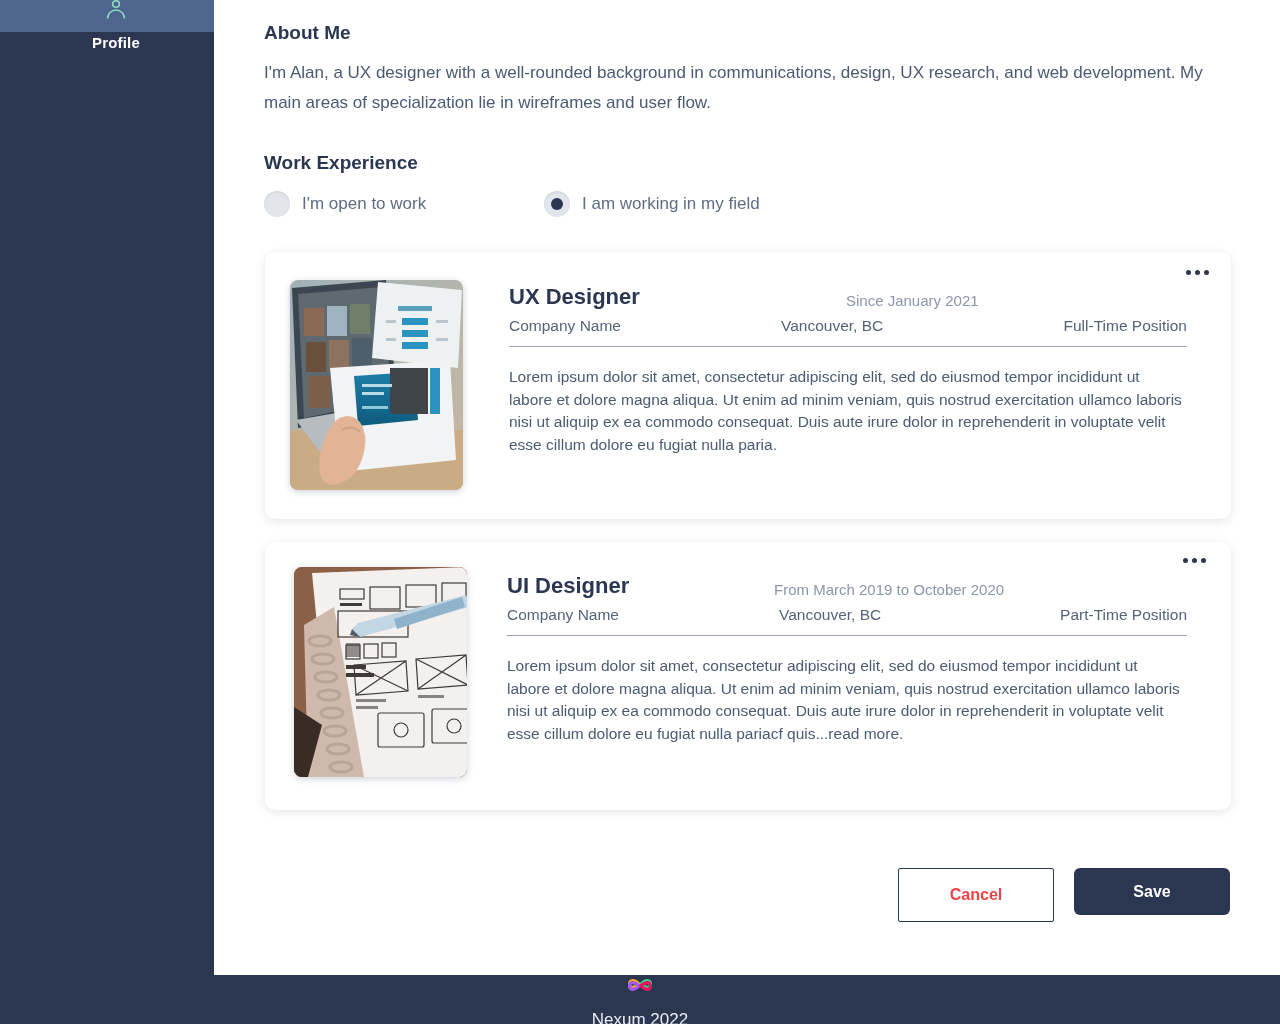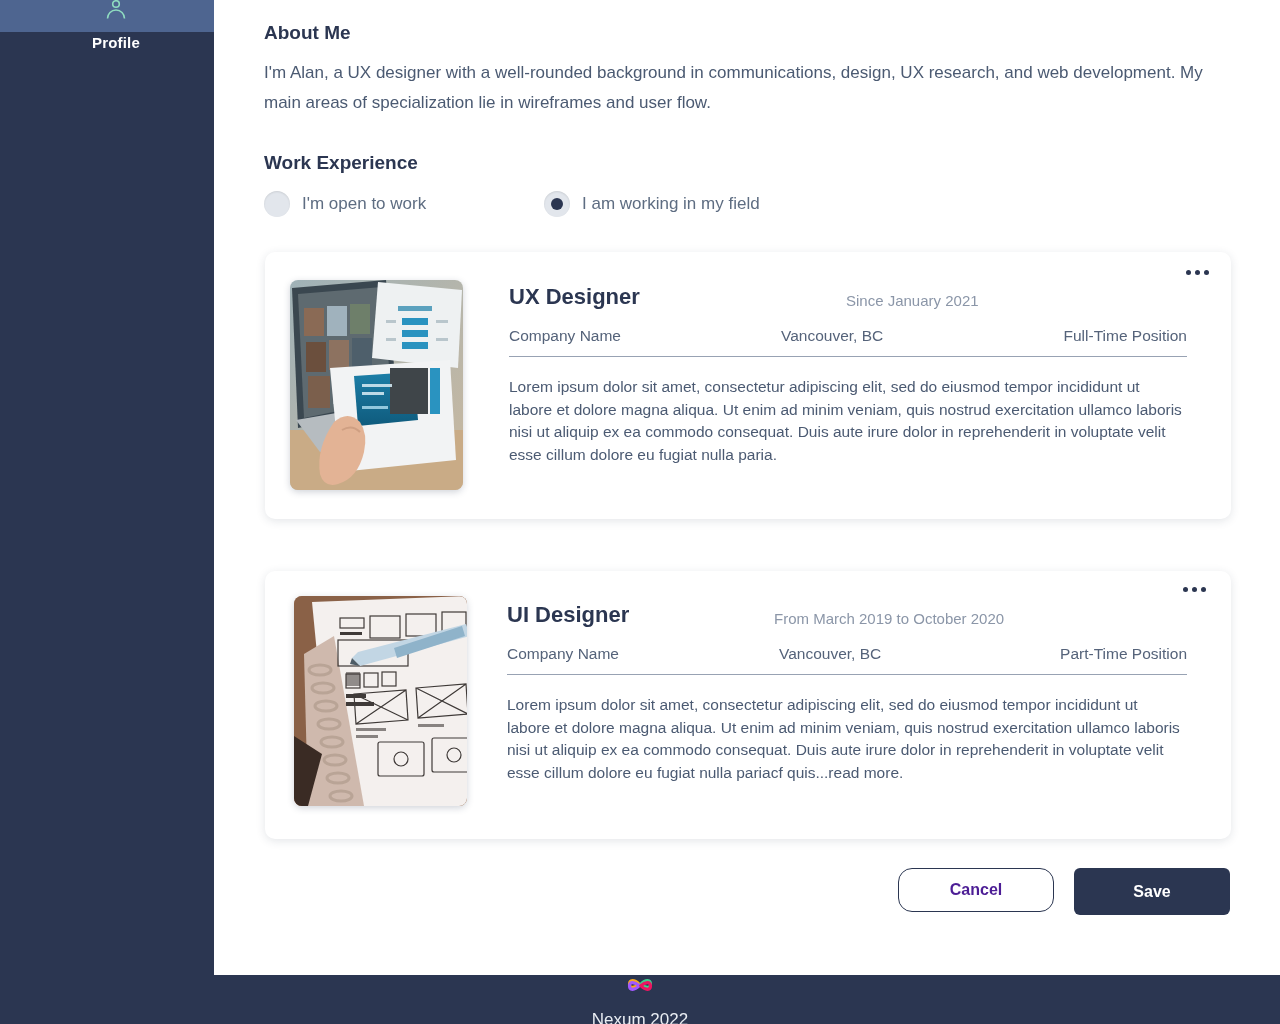"Company Name" .exp-meta { margin-top: 17px -> 7px }
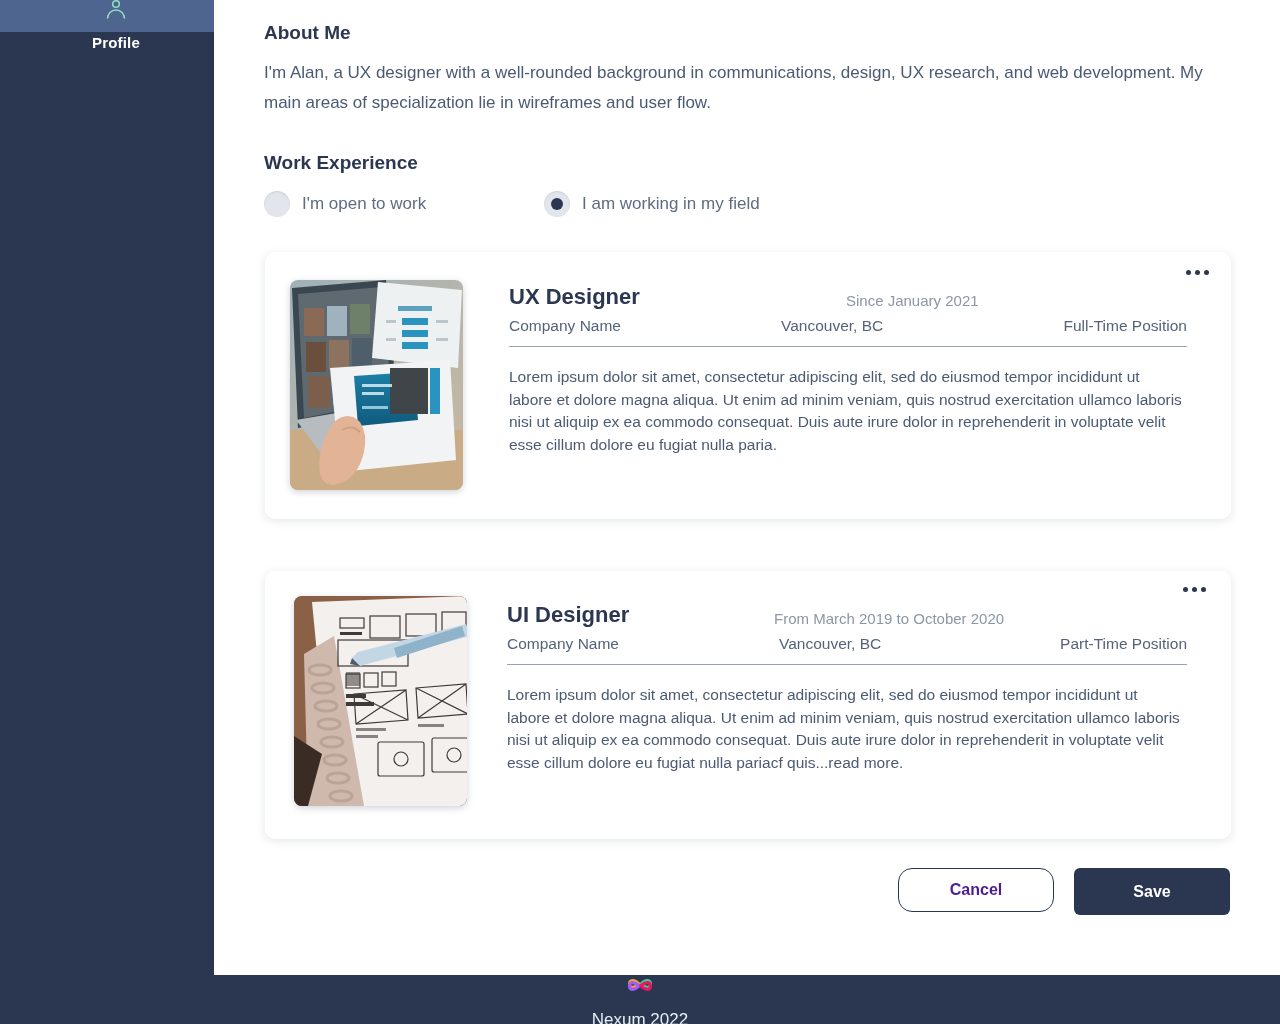"UI Designer" #exp-card-1 { top: 571px -> 542px }
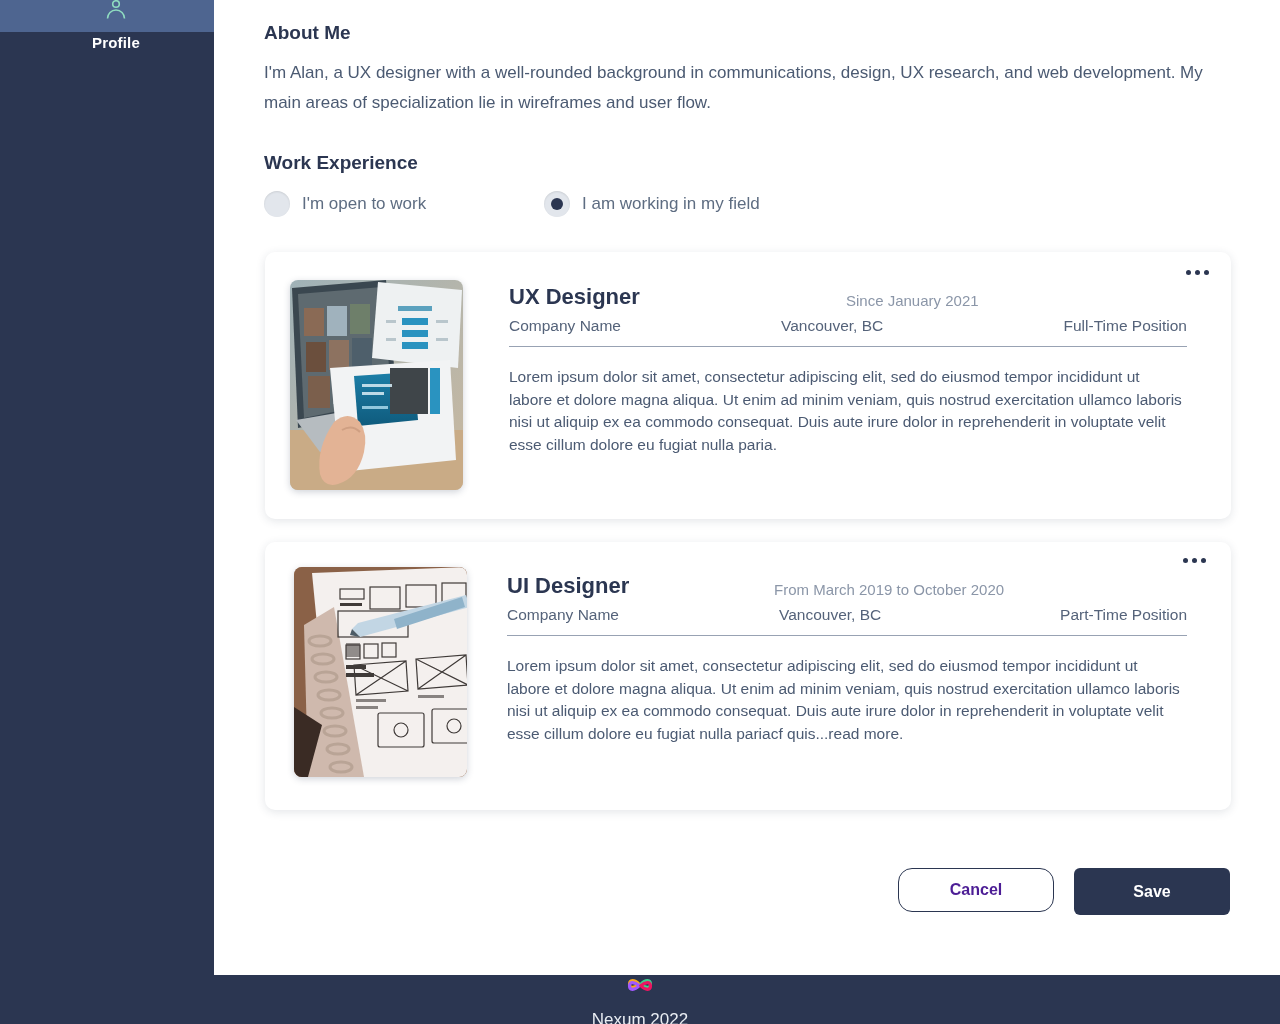"Cancel" #cancel-button { border-radius: 14px -> 2px; color: #4c1d95 -> #ef4444; height: 44px -> 54px }
